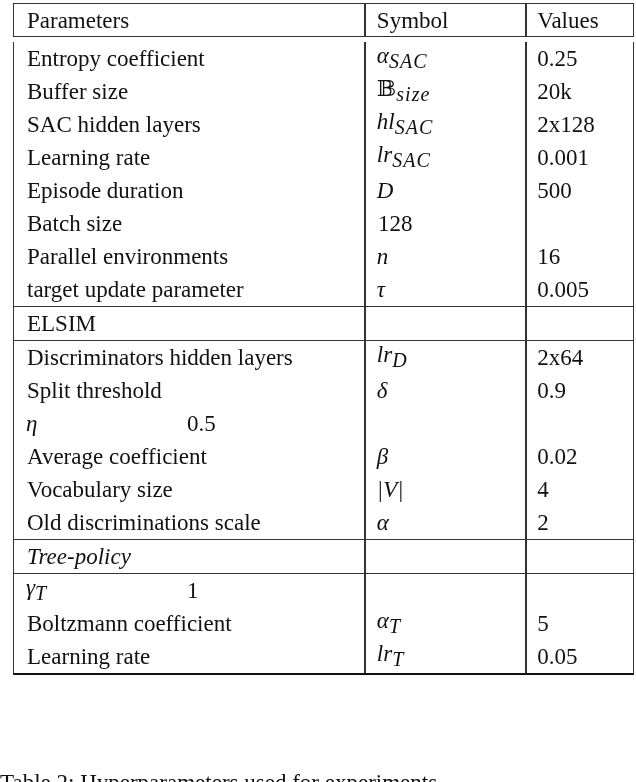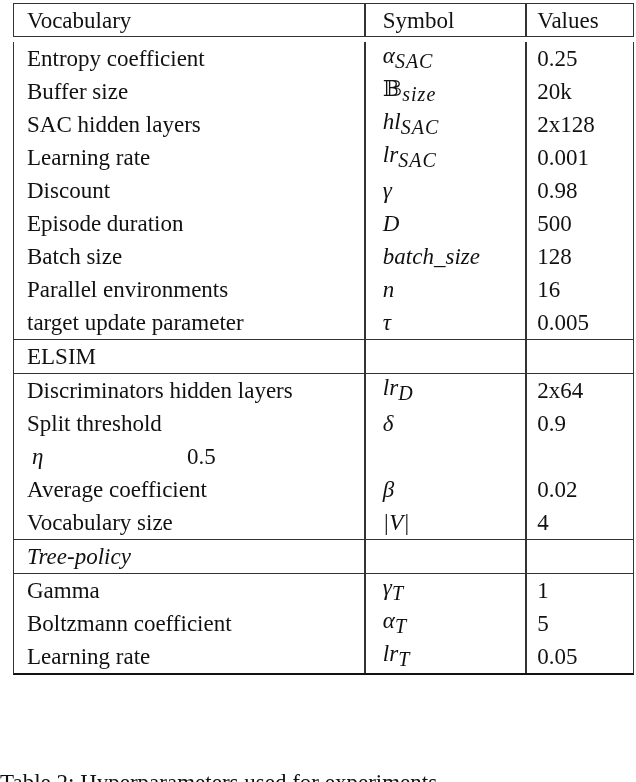"Vocabulary" div.c1 { text: Vocabulary -> Parameters }
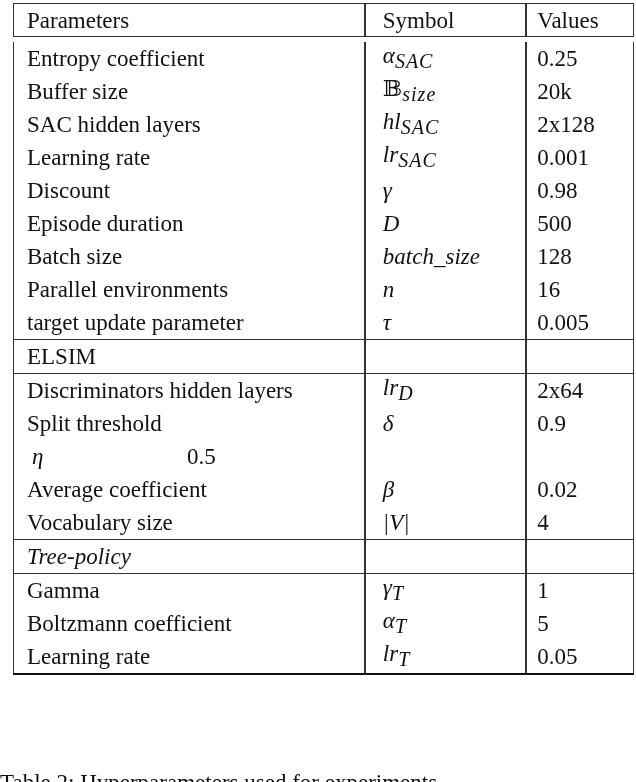"Symbol" .c2 { padding-left: 18px -> 12px }
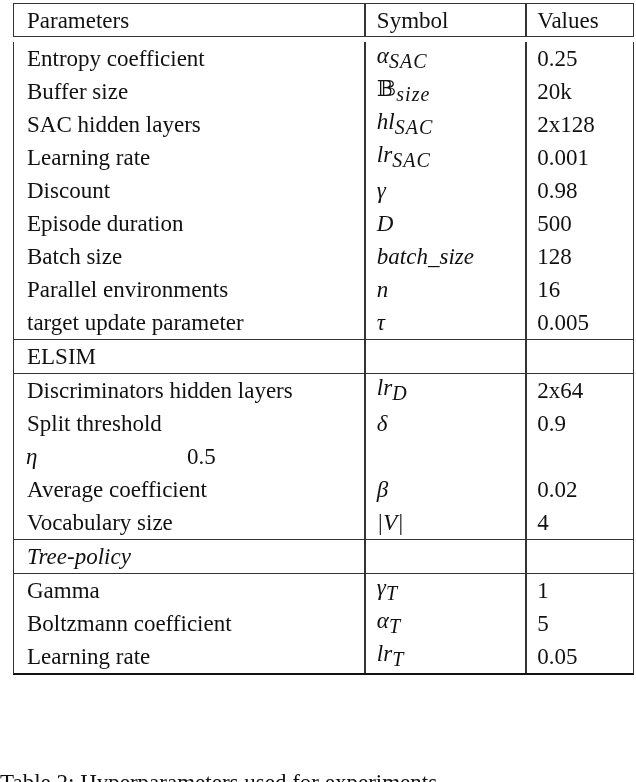"Discount" div.row { html: <div> <div>Discount</div> <div><span>γ</span></div> <div>0.98</div> </div> -> none }
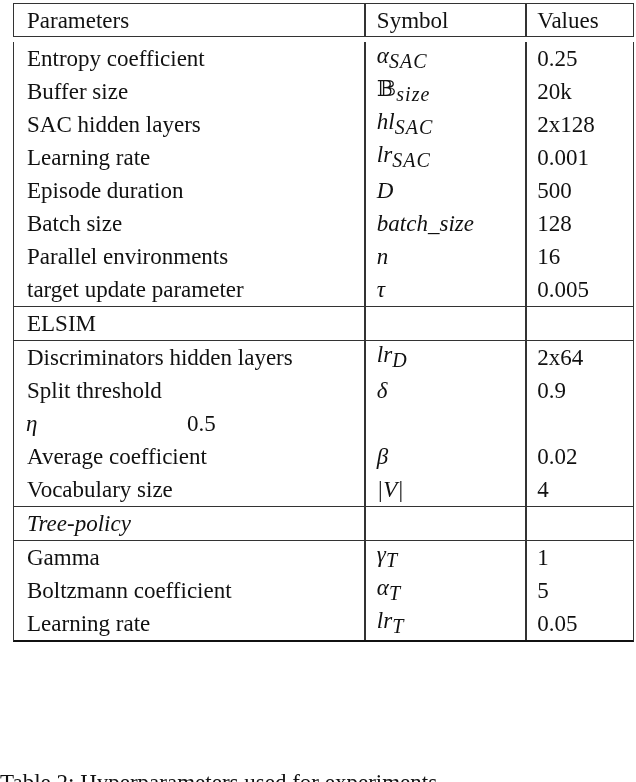"batch_size" div.c2 { html: <div><span>batch_size</span></div> -> none }
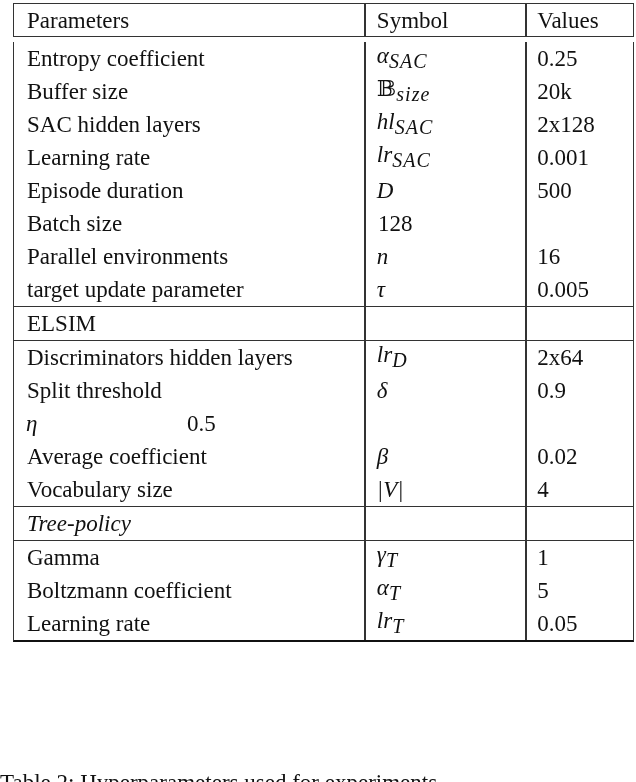"Old discriminations scale" div.row { html: none -> <div> <div>Old discriminations scale</div> <div><span>α</span></div> <div>2</div> </div> }
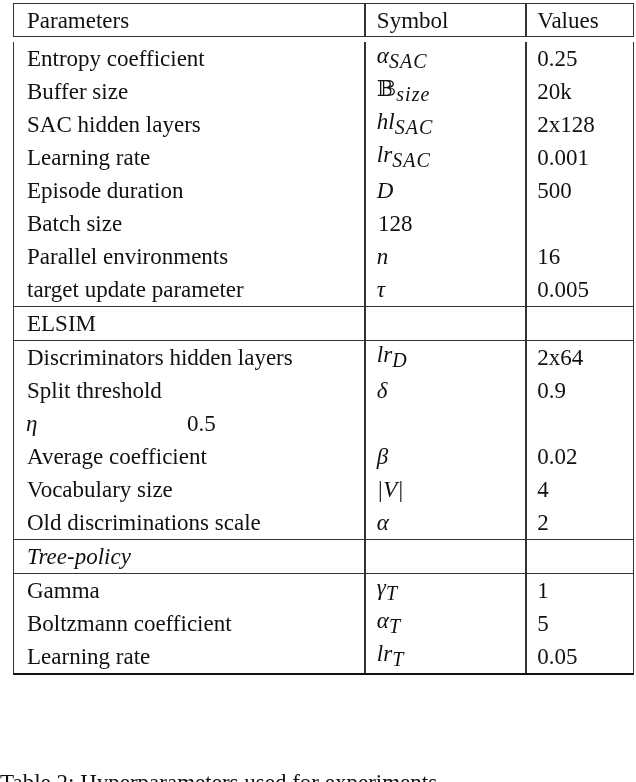"Gamma" div.c1 { html: <div>Gamma</div> -> none }
